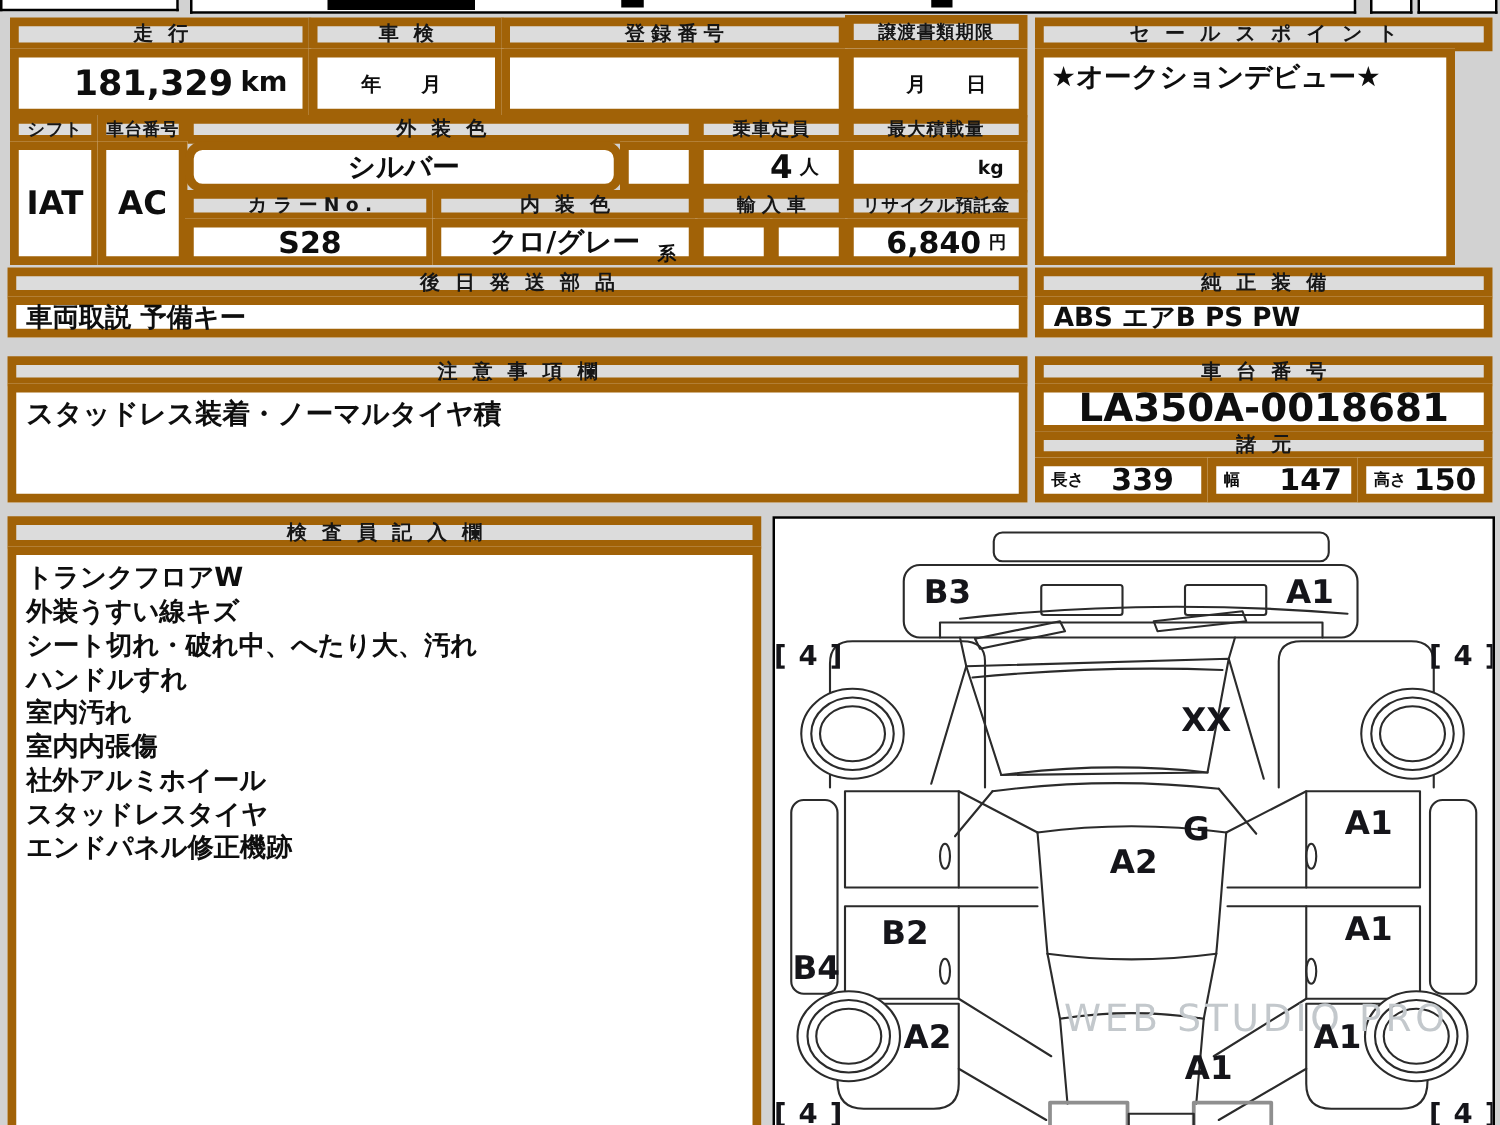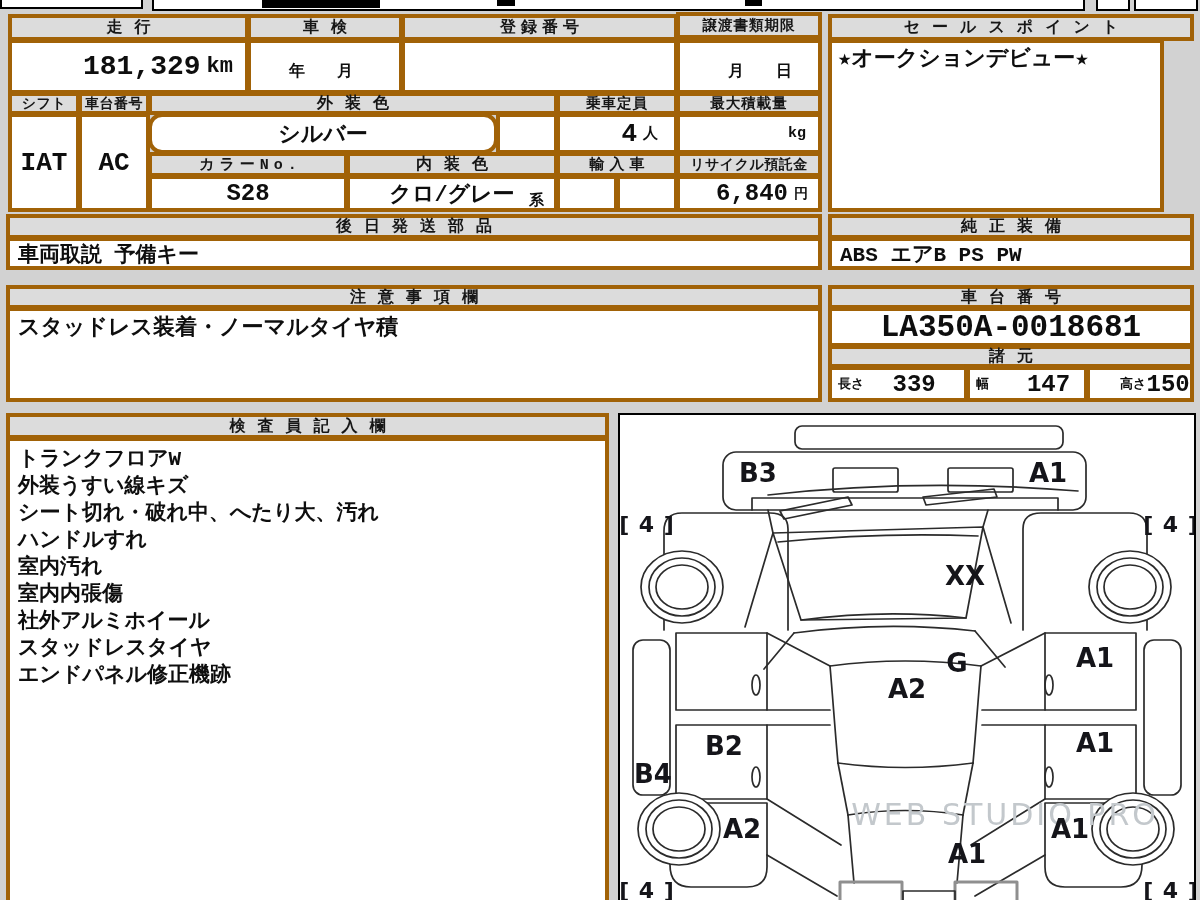"走行" .cell { border: 4px solid #a16207 -> 7px solid #a16207; font-family: Liberation Mono, monospace -> none }
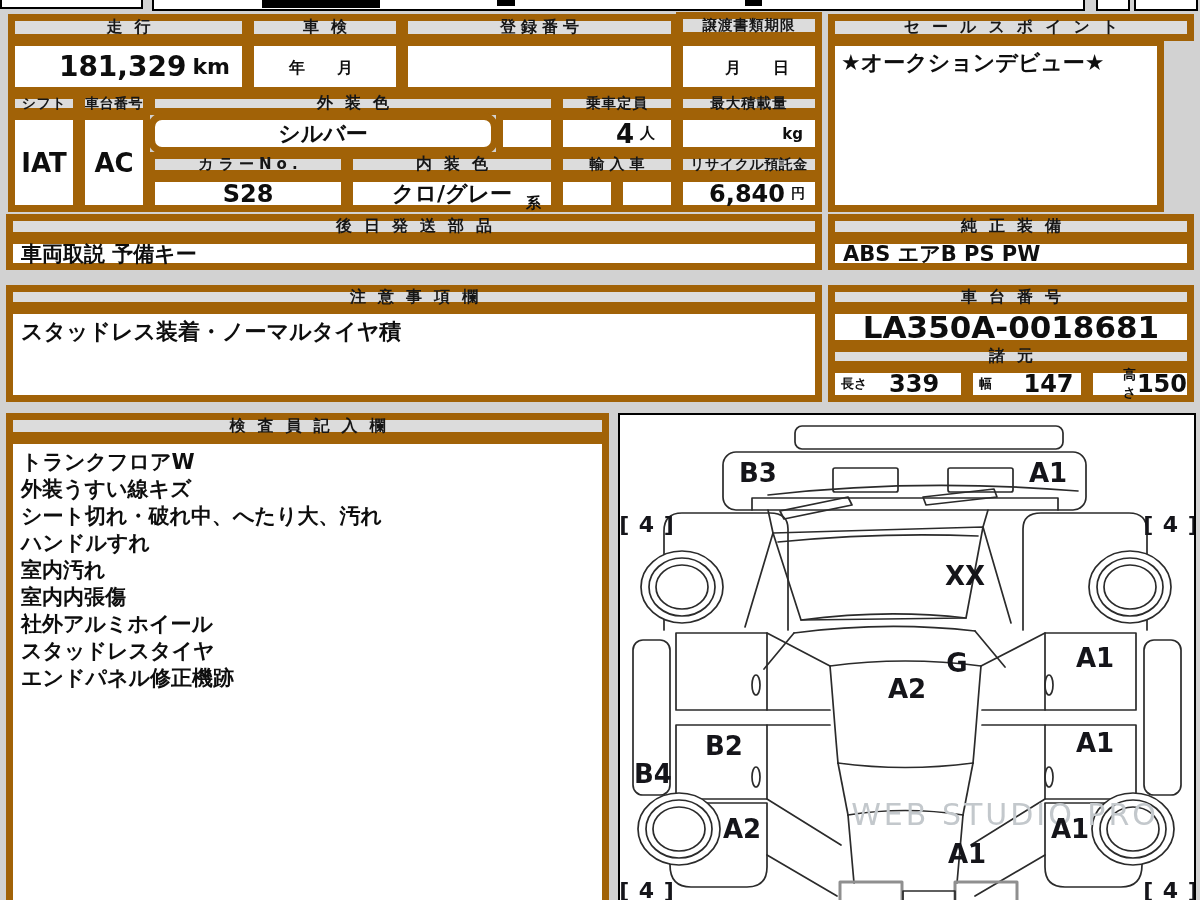"高さ" span { margin-left: 24px -> none }
